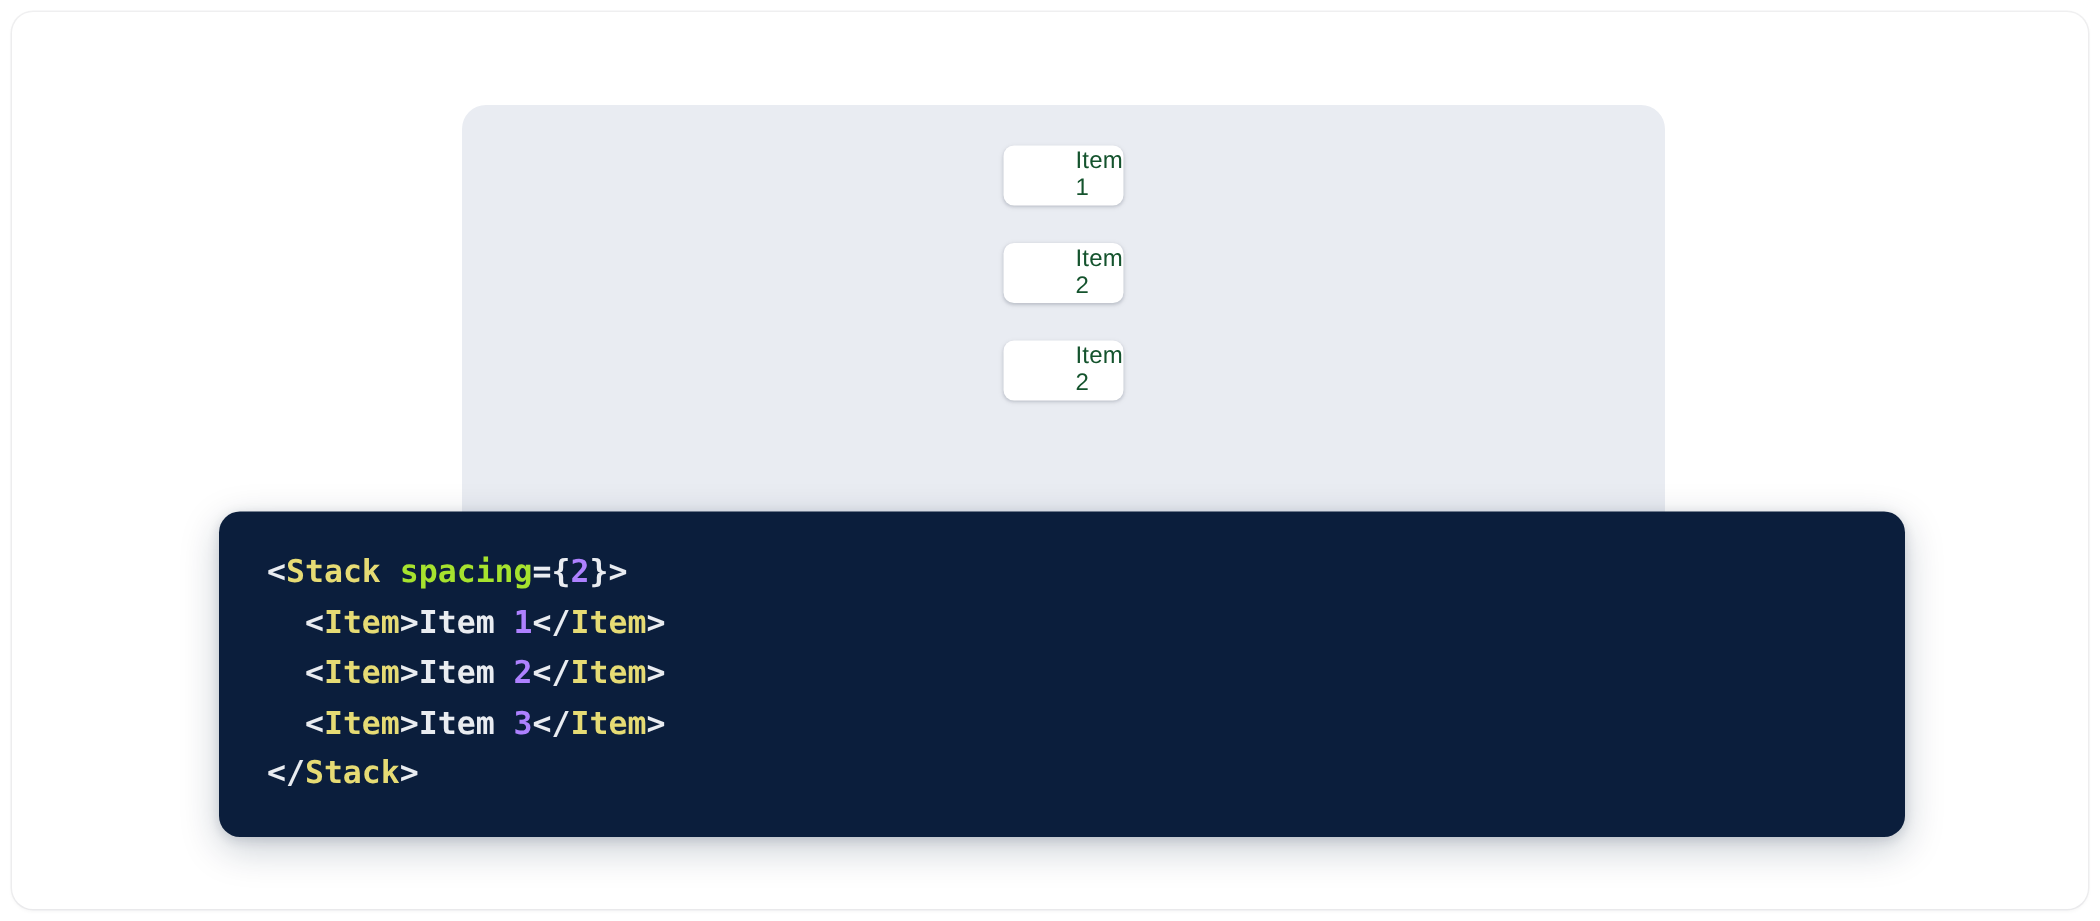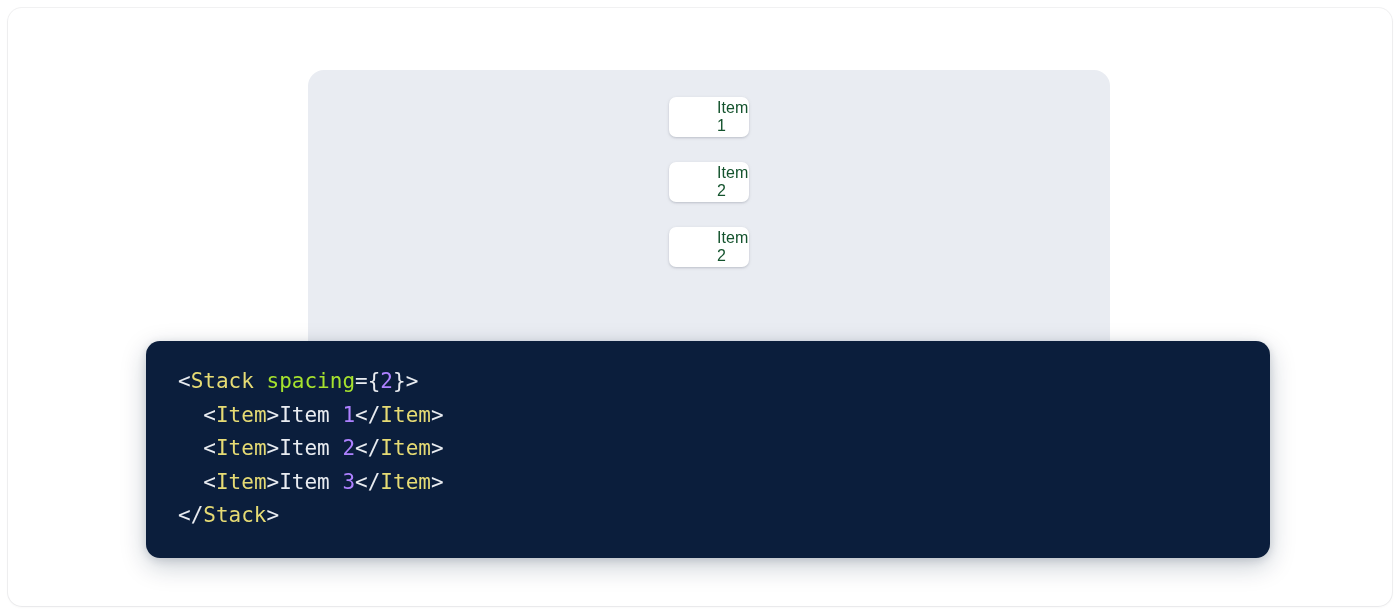"<Stack spacing={2}> <Item>Item 1</Item>" .code-block { font-weight: 400 -> 700 }
